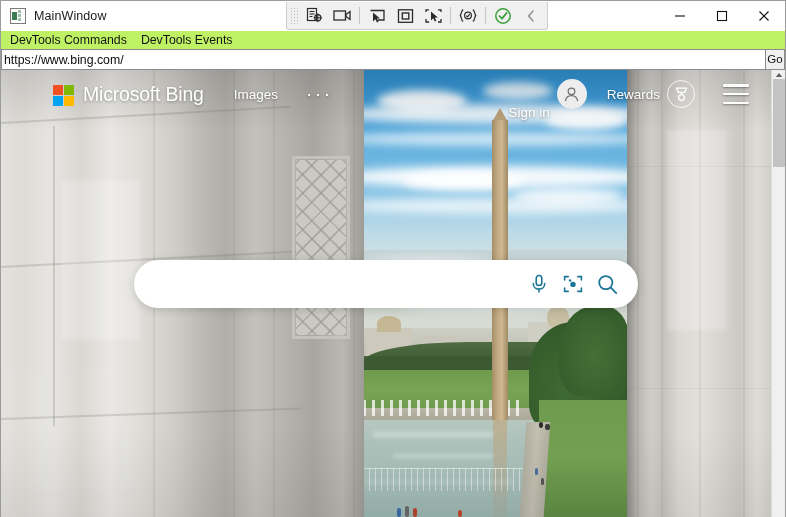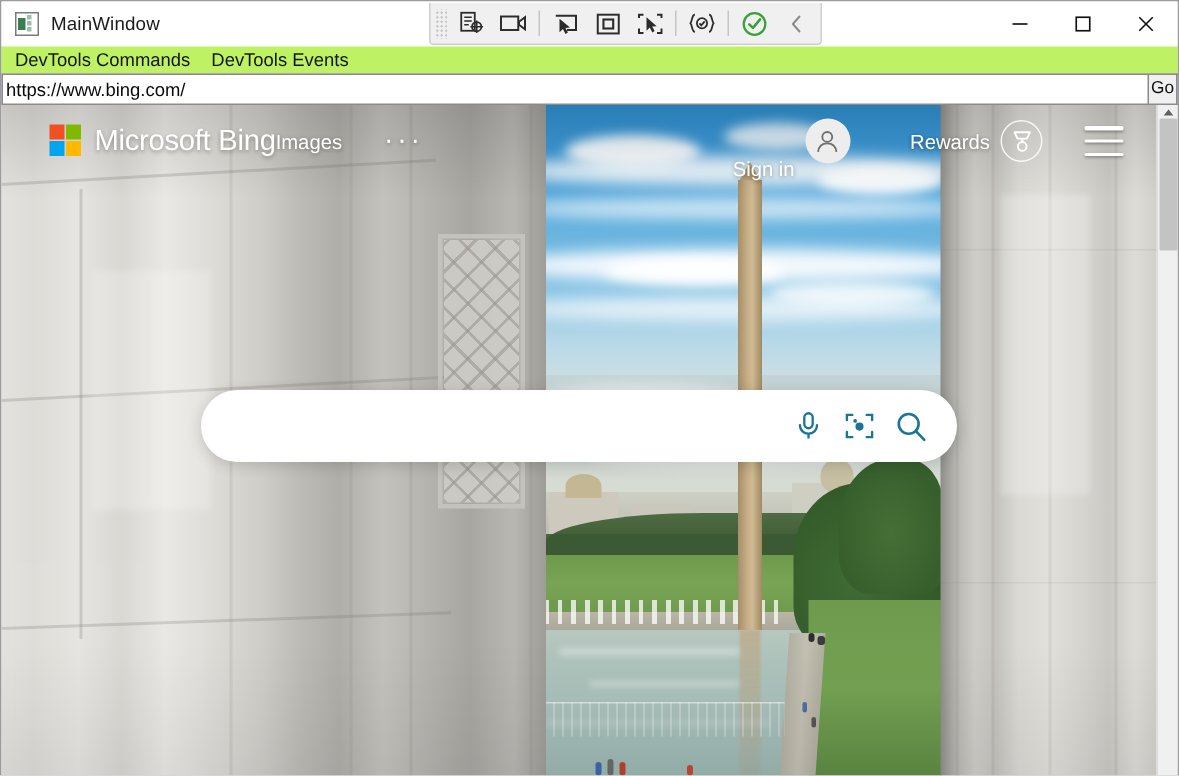"Microsoft Bing" .logo { align-items: flex-start -> flex-end; margin-left: 32px -> 52px }
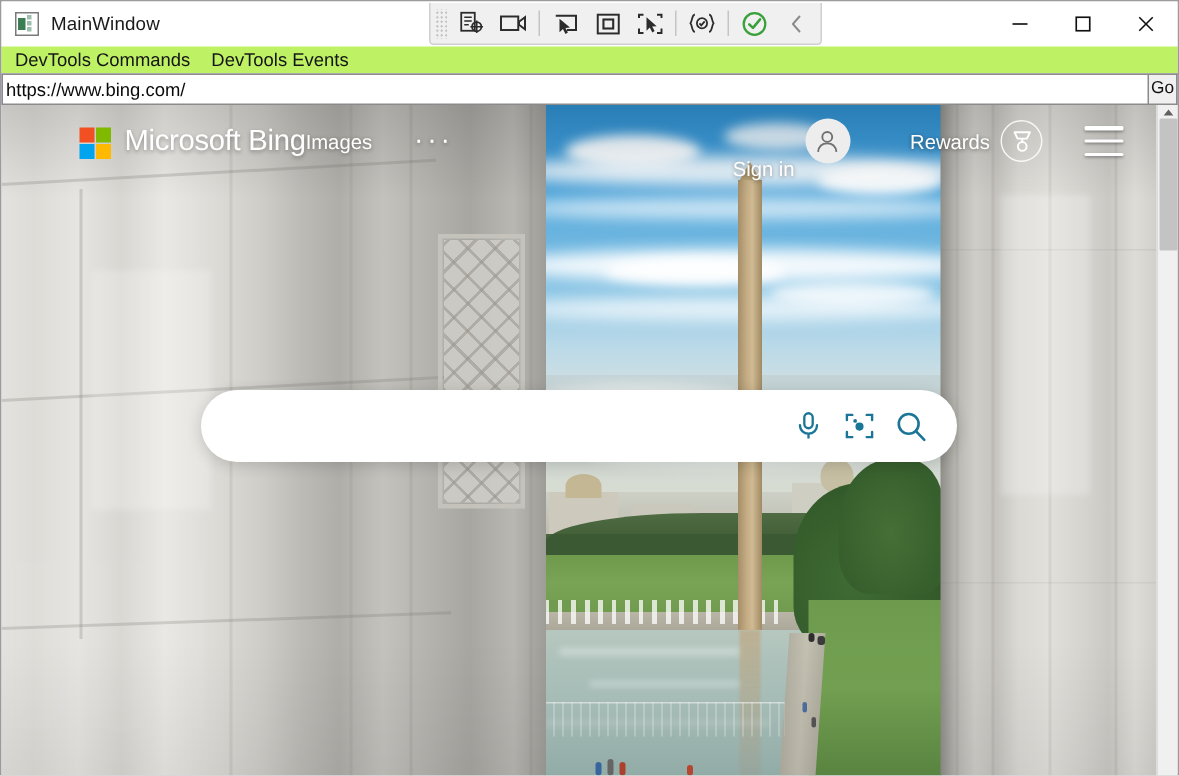"Images" .navlink { margin-left: none -> 30px }
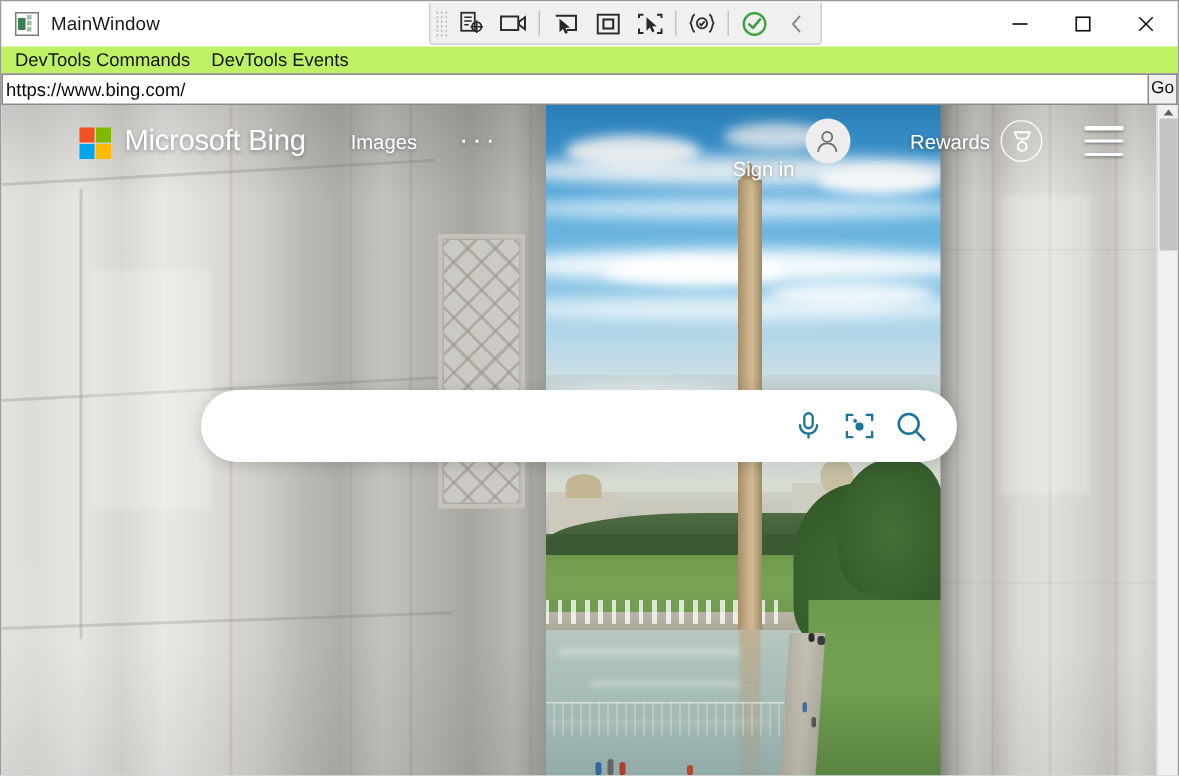"Rewards" .rewards { margin-left: 40px -> 20px }
